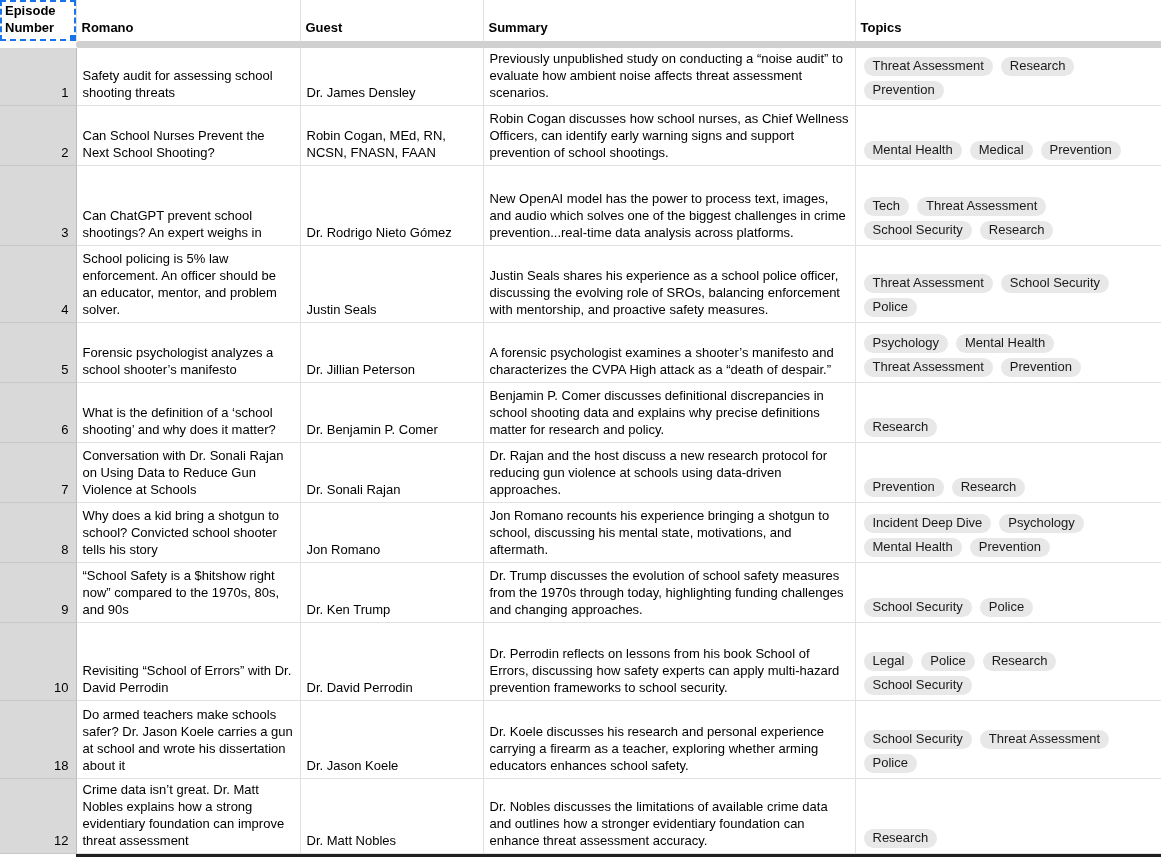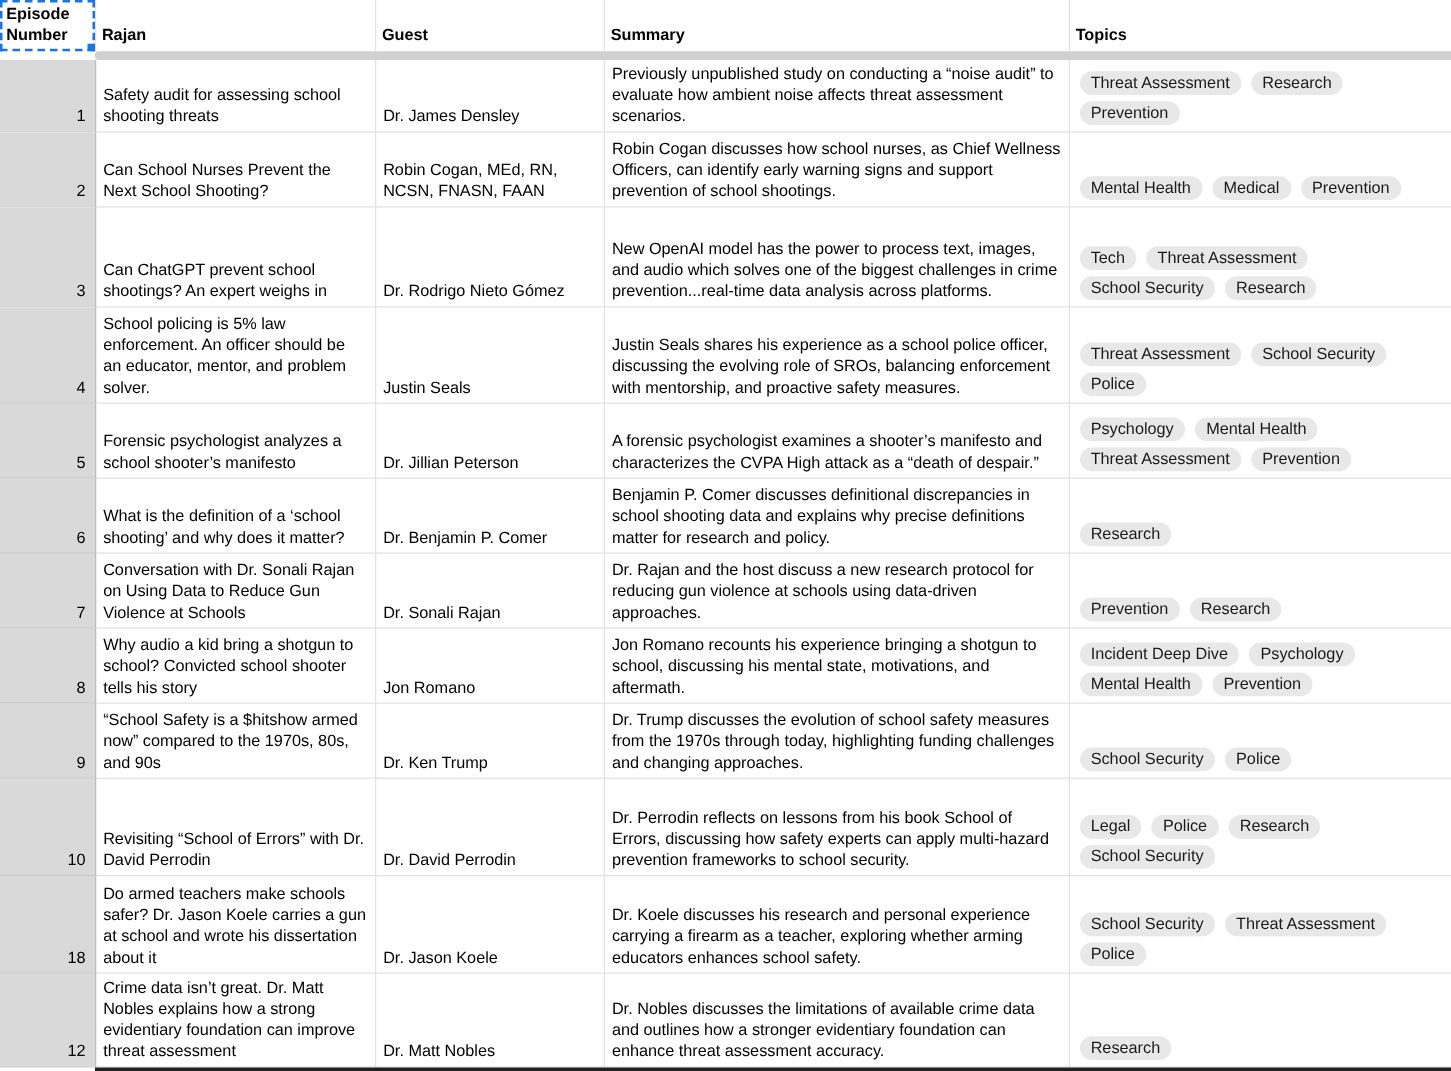"Rajan" th { text: Rajan -> Romano }
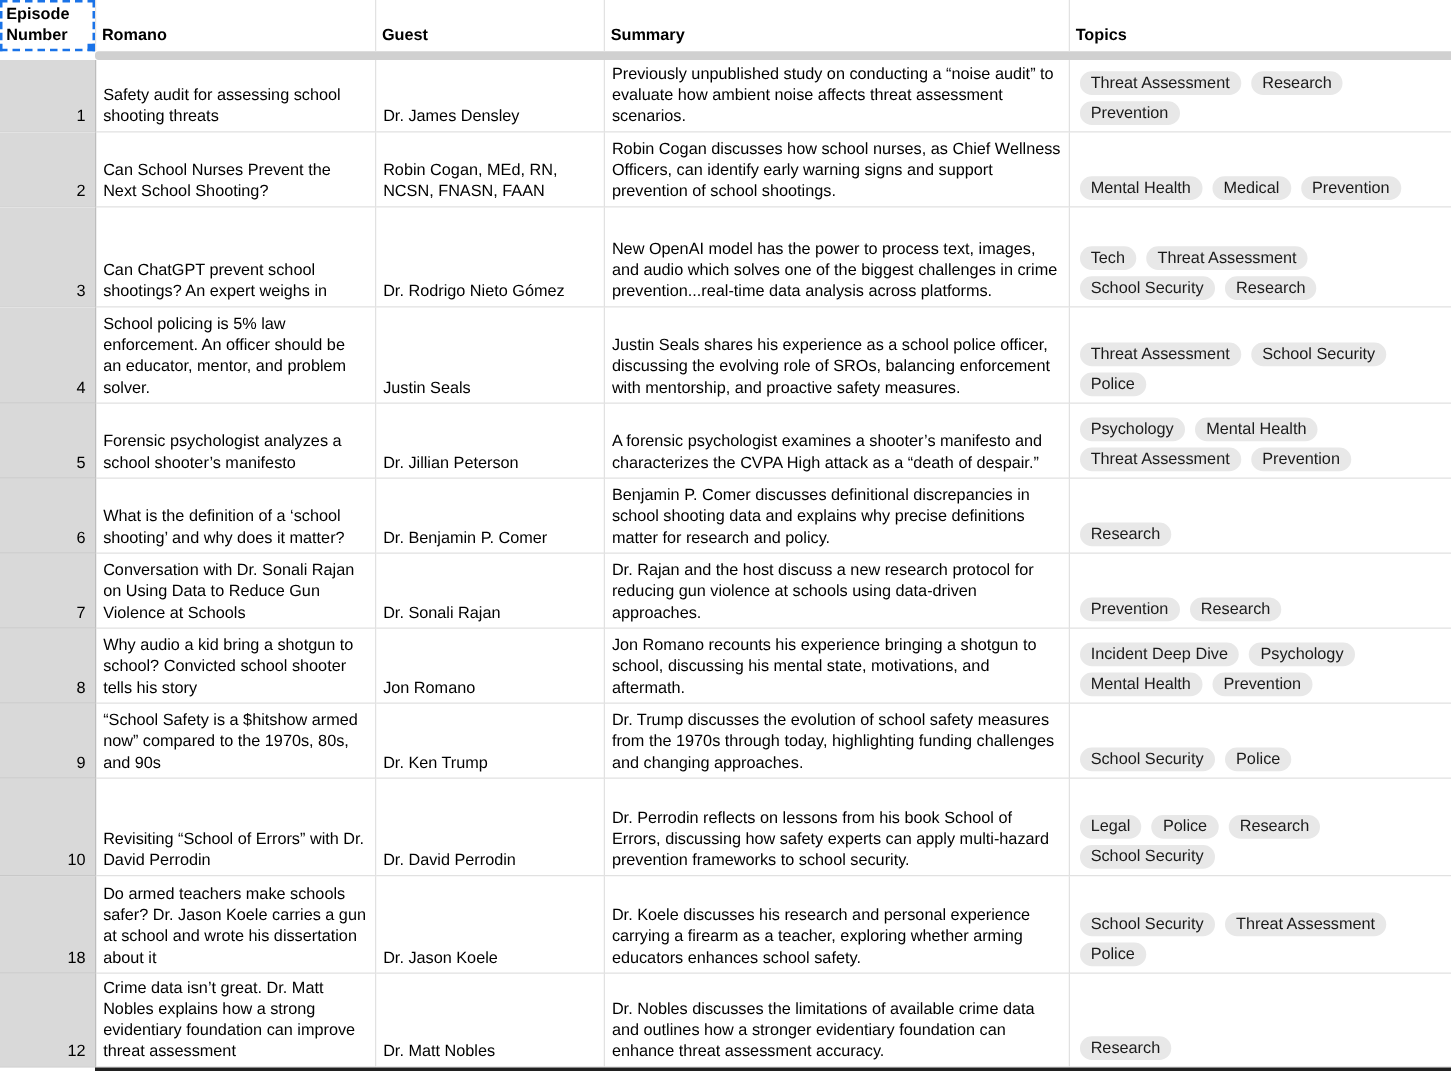"Why audio a kid bring" td.col-title { text: audio -> does }
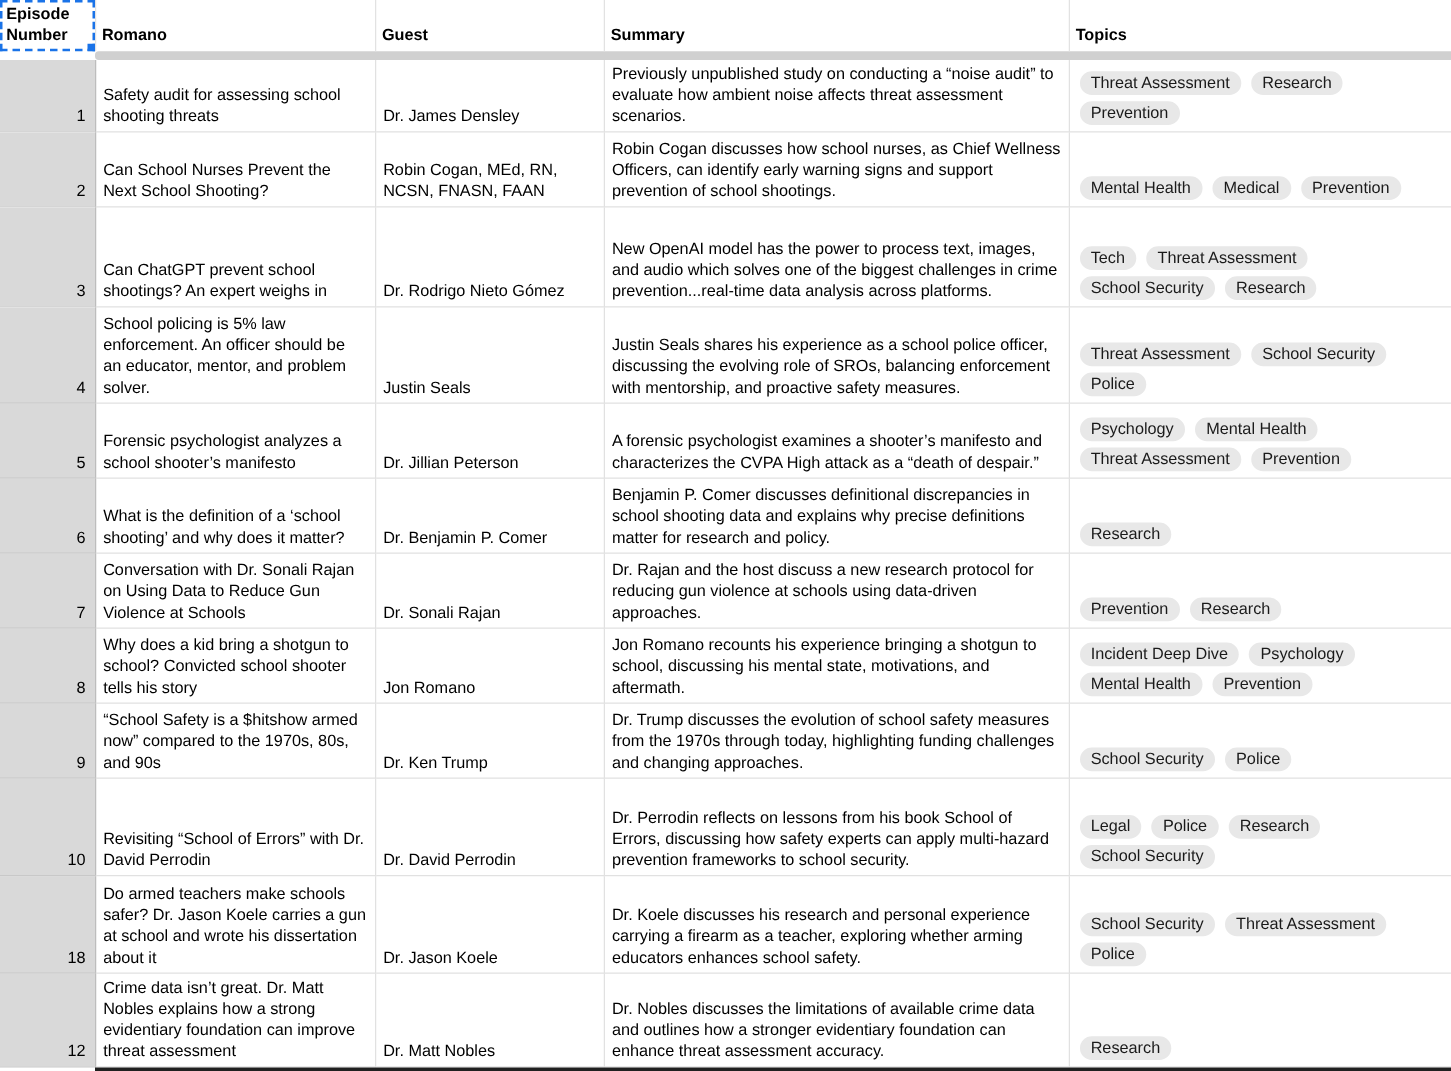"“School Safety is a $hitshow" td.col-title { text: armed -> right }
